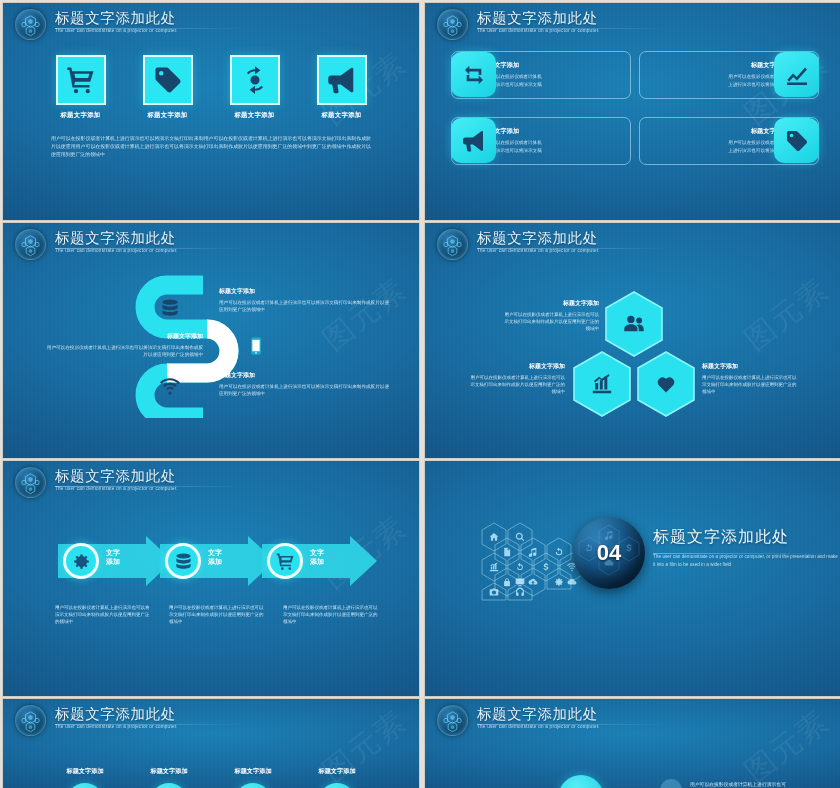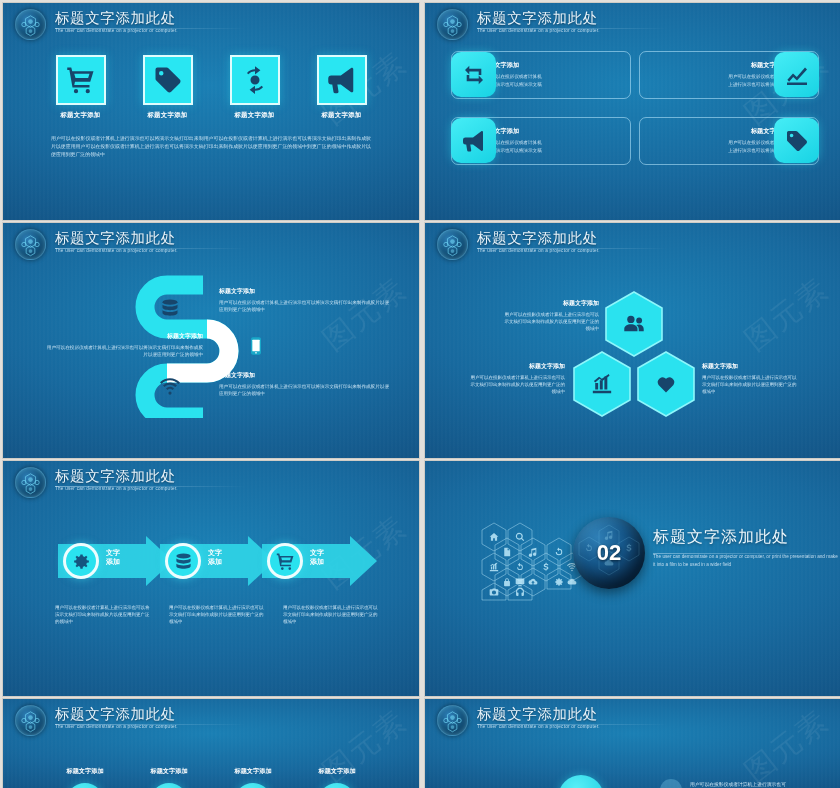"02" div.num { text: 02 -> 04 }
